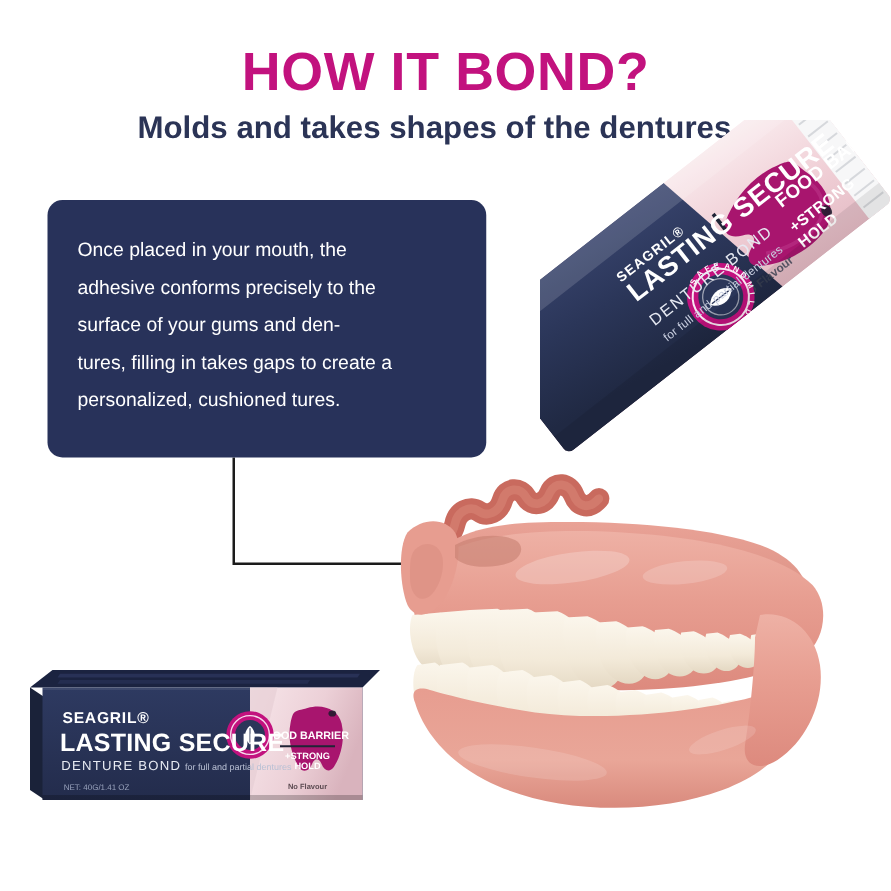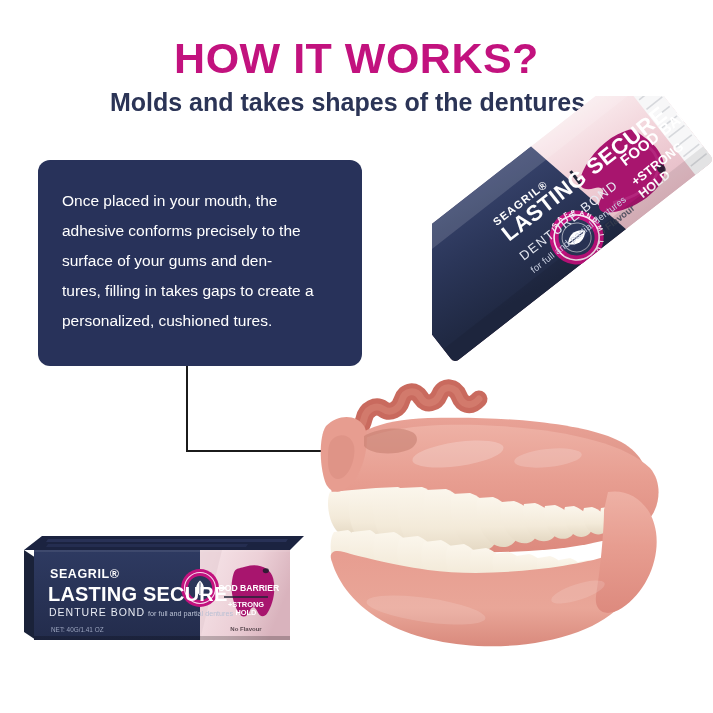"HOW IT WORKS?" div.title { text: WORKS -> BOND }
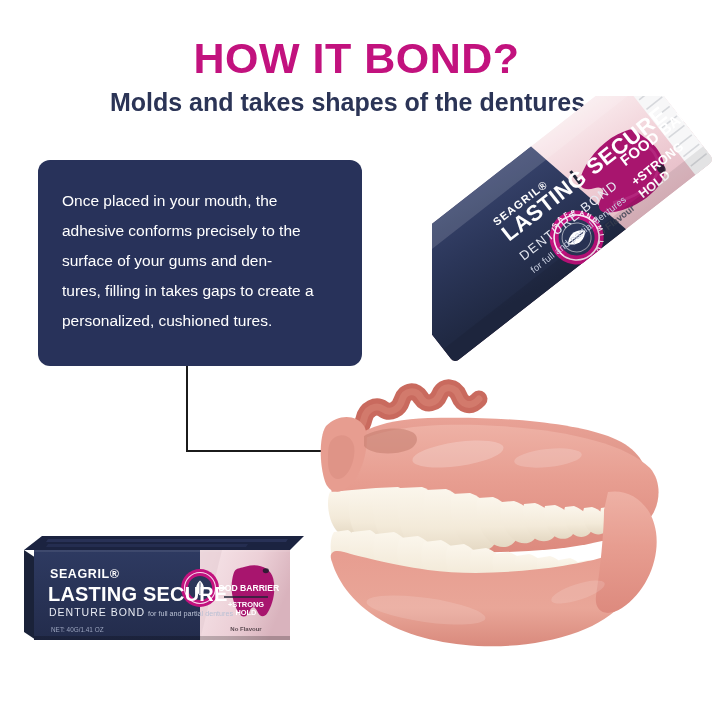"Once placed in your mouth," .card { width: 324px -> 351px }
